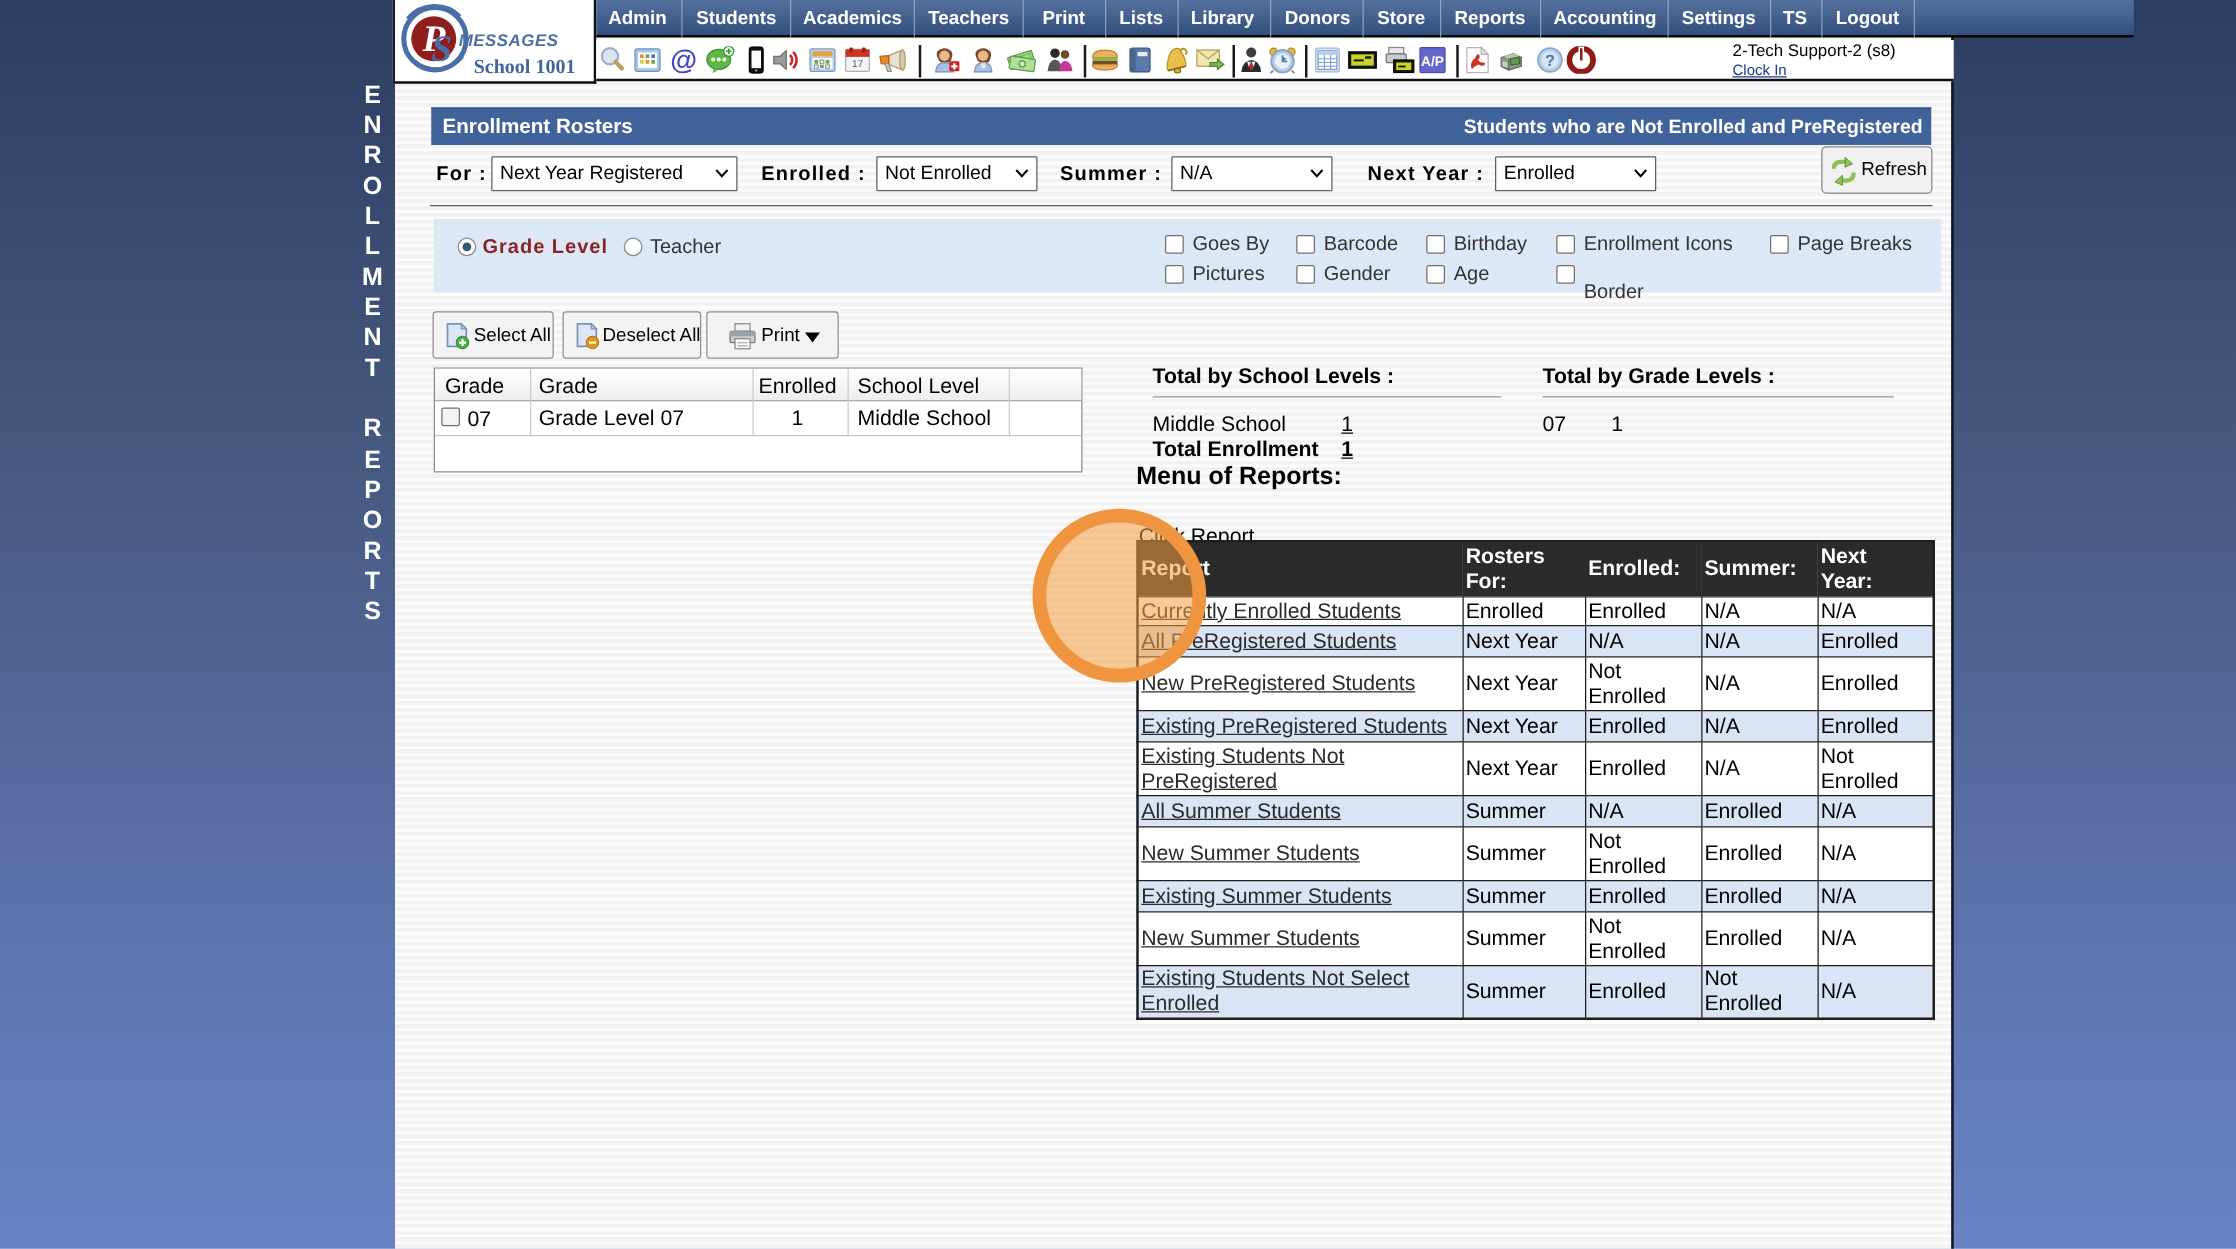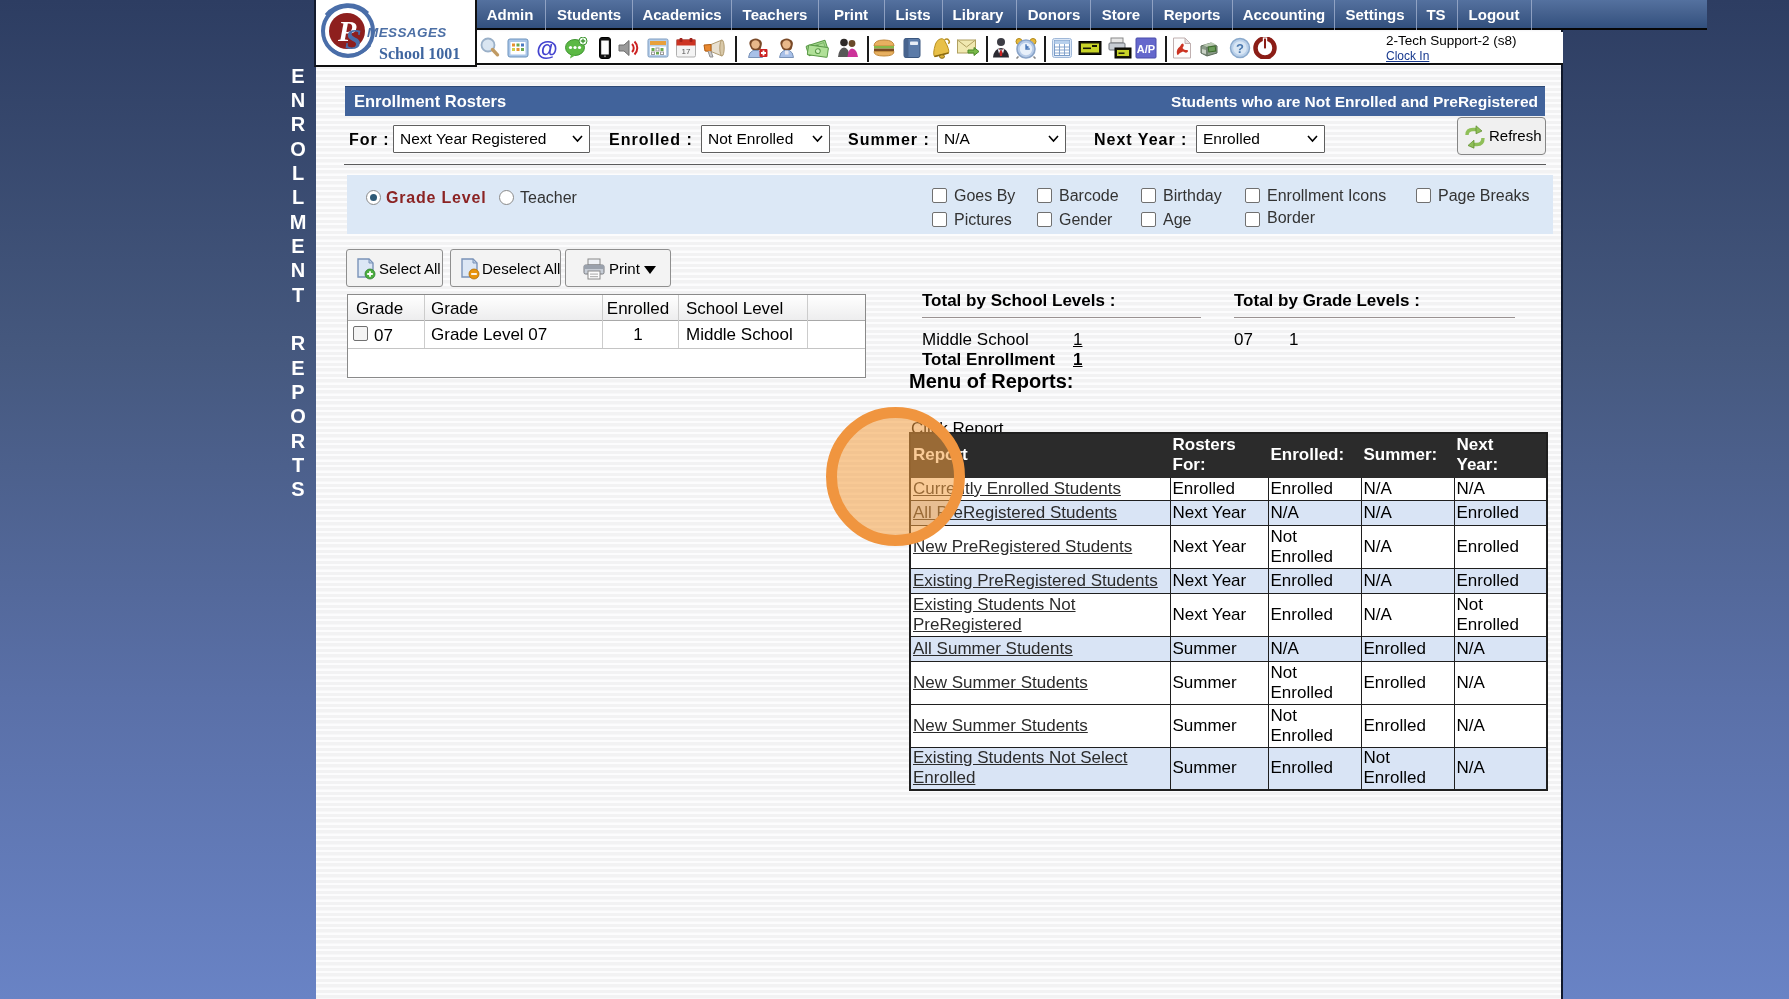"Border" div.plabel { top: 209px -> 225px }
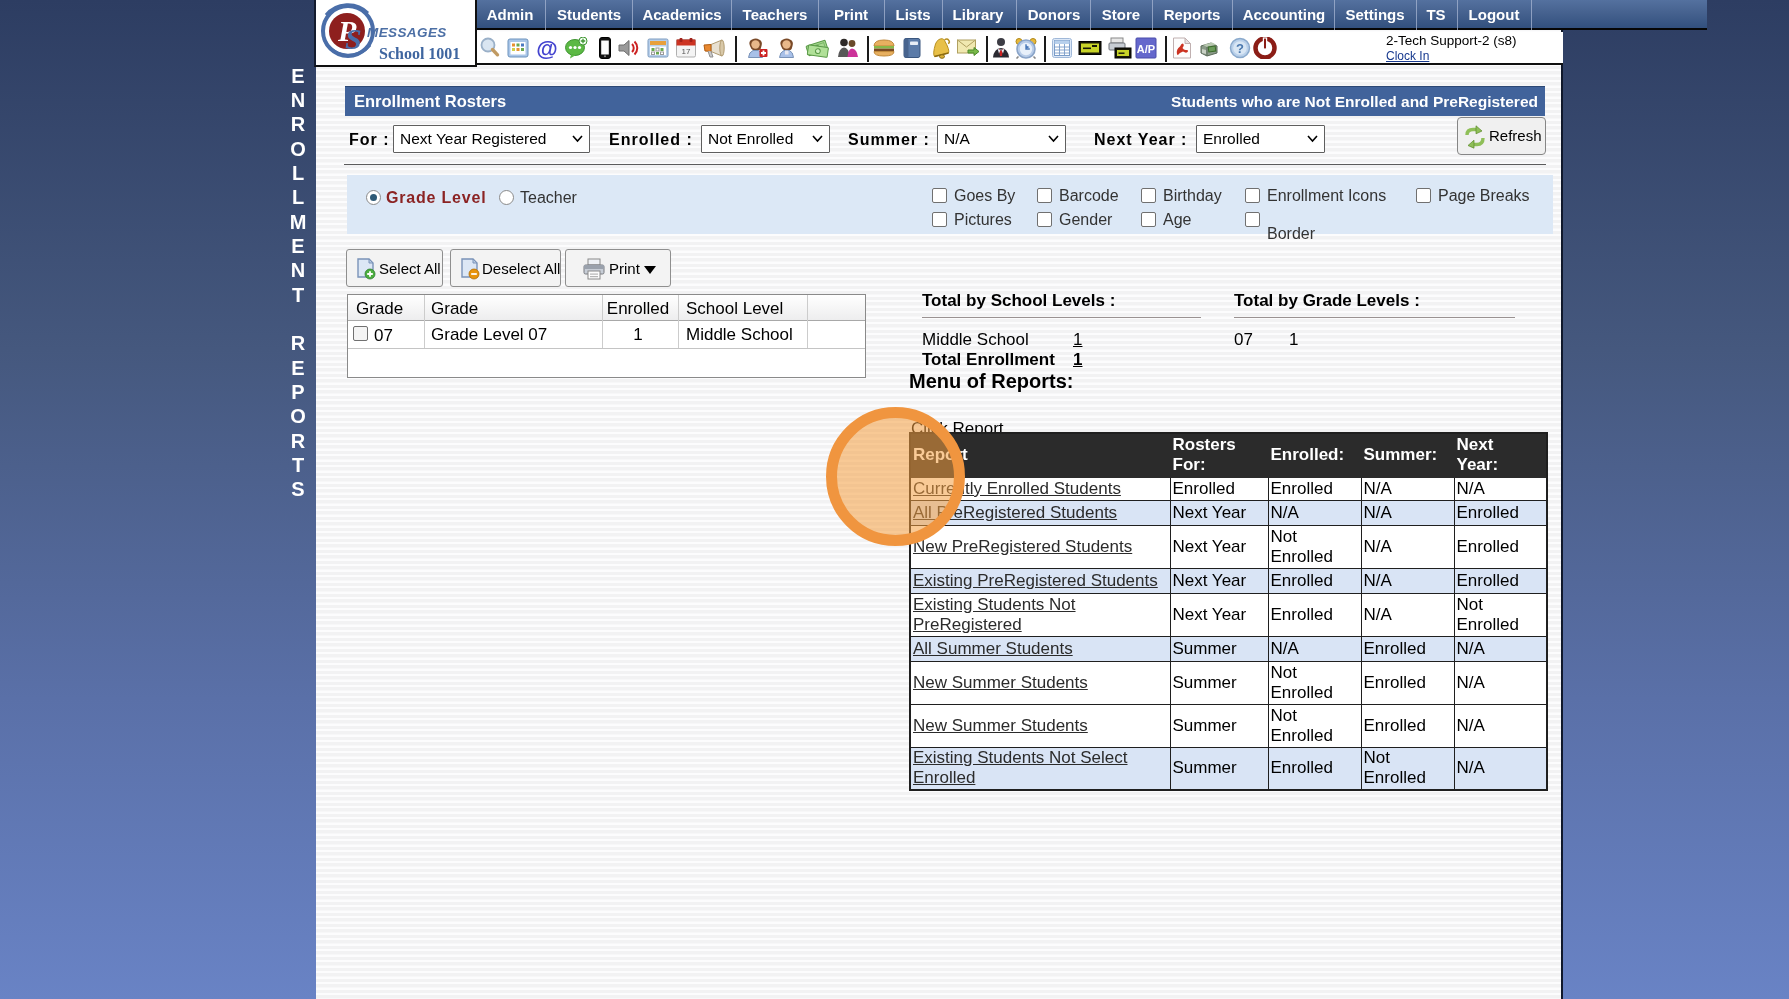"Existing Summer Students" tr.b { html: none -> <tr> <td><a>Existing Summer Students</a></td> <td>Summer</td> <td>Enrolled</td> <td>Enrolled</td> <td>N/A</td> </tr> }
